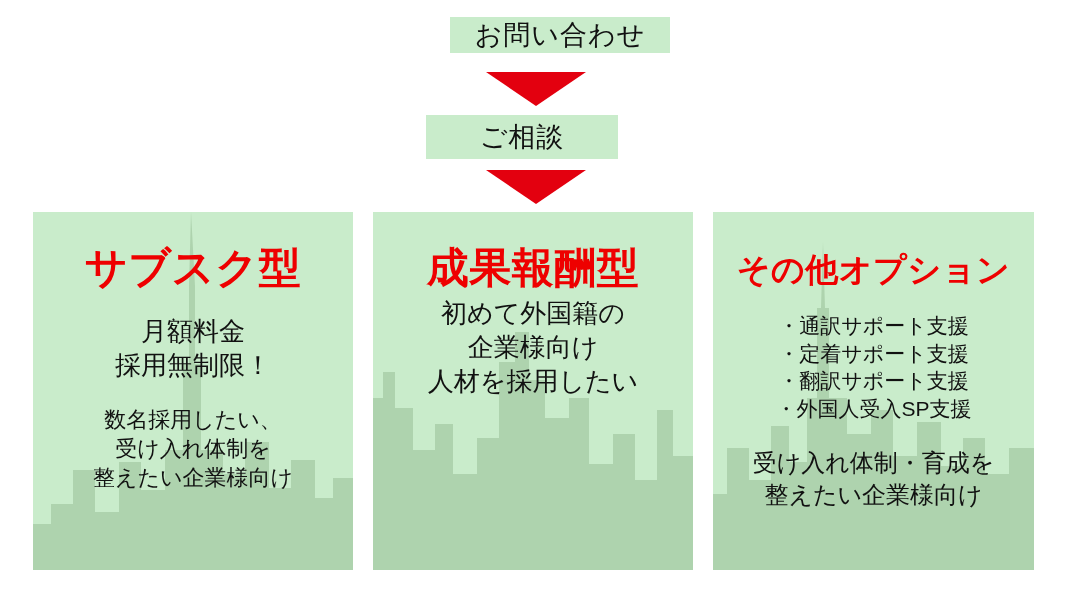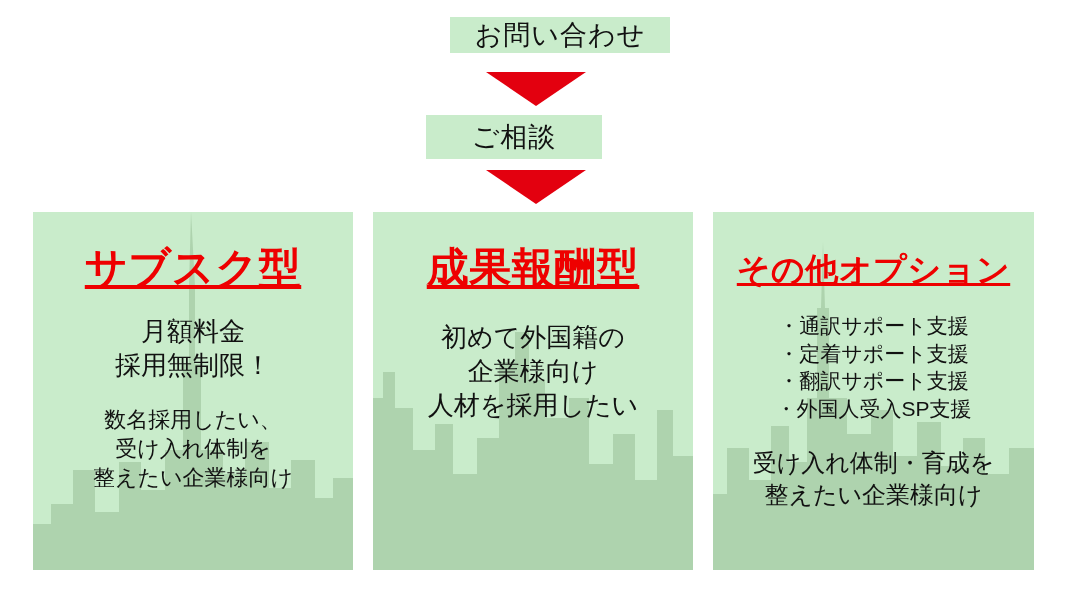"ご相談" #flow-consult { width: 176px -> 192px }
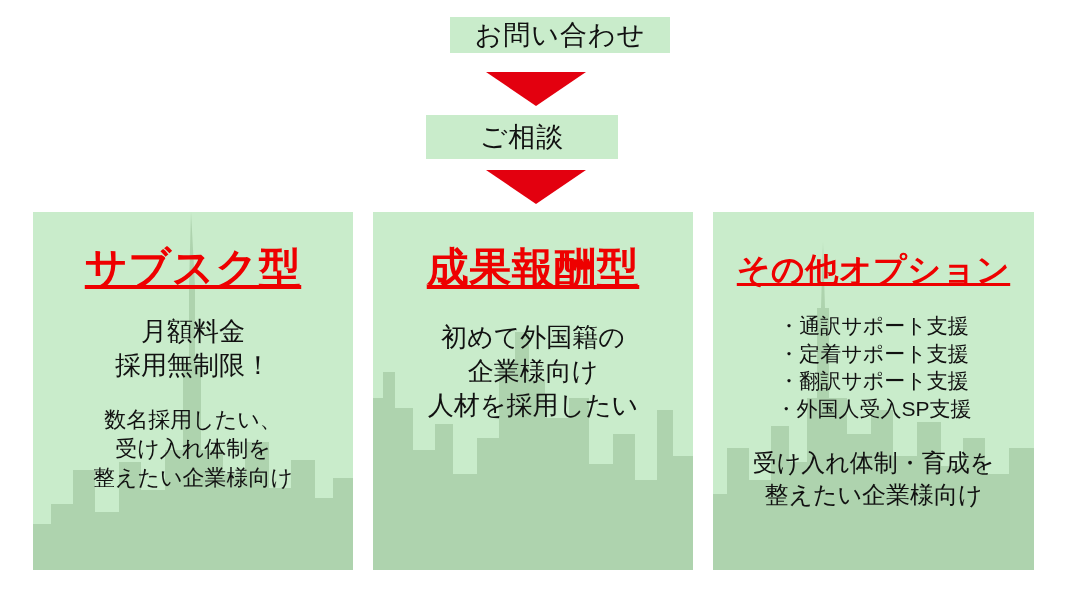"サブスク型" .plan-title { text-decoration: underline -> none }
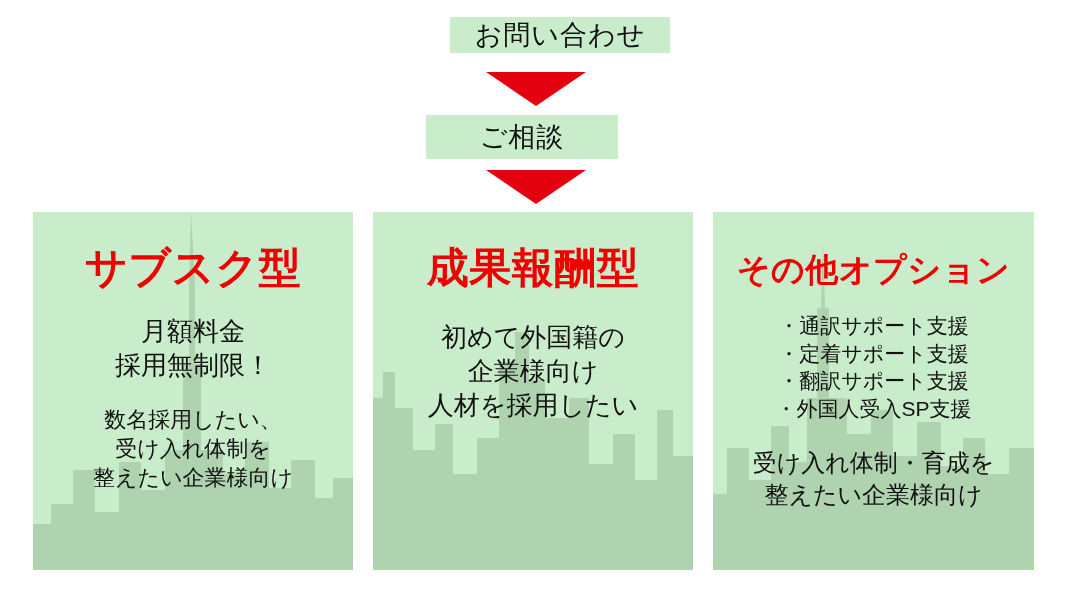"初めて外国籍の" #lead-result { margin-top: 32px -> 8px }
